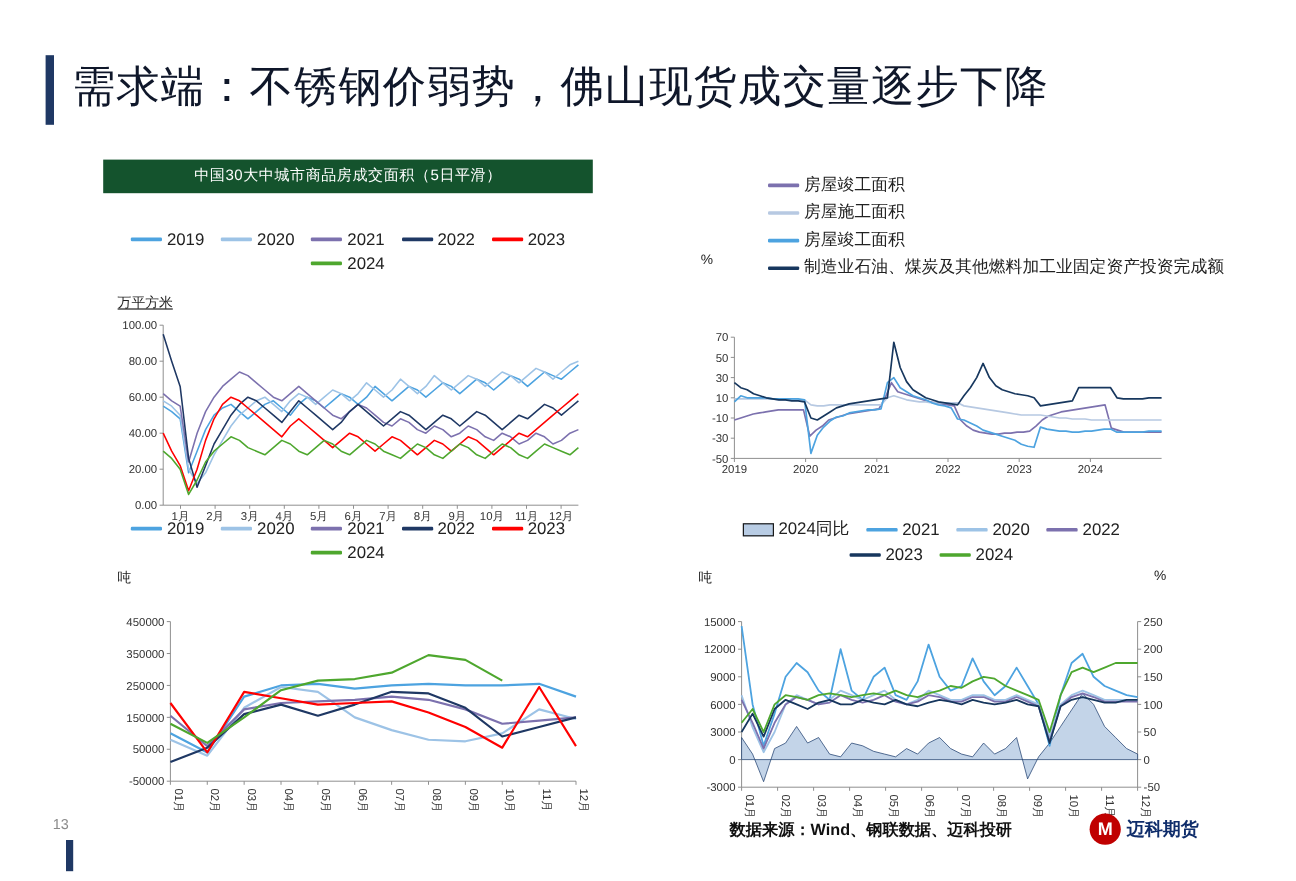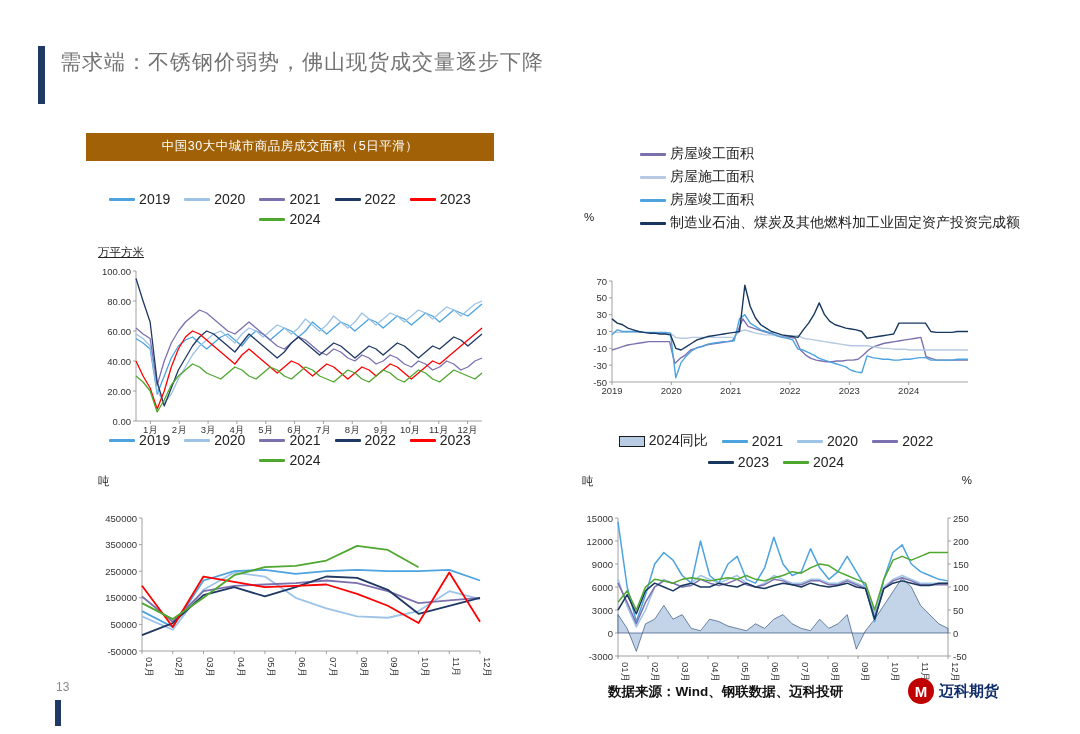"需求端：不锈钢价弱势，佛山现货成交量逐步下降" .slide-title { color: #737373 -> #0f172a; font-size: 21px -> 36px }
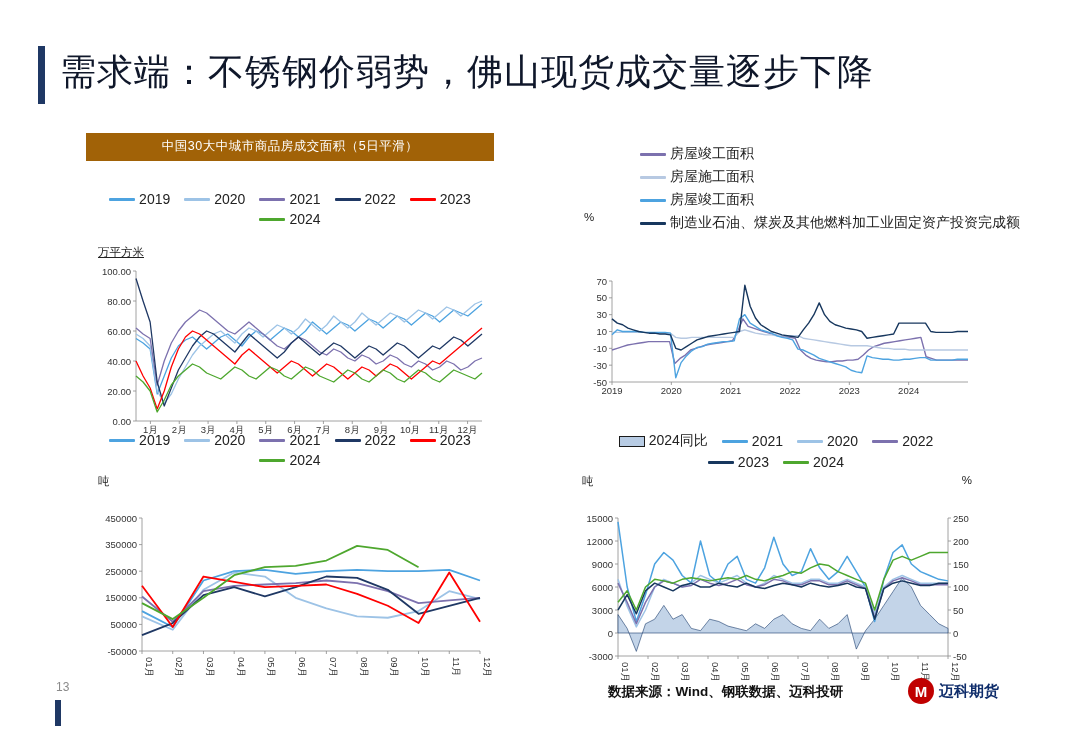"中国30大中城市商品房成交面积（5日平滑）" .panel-title { background: #a16207 -> #14532d }
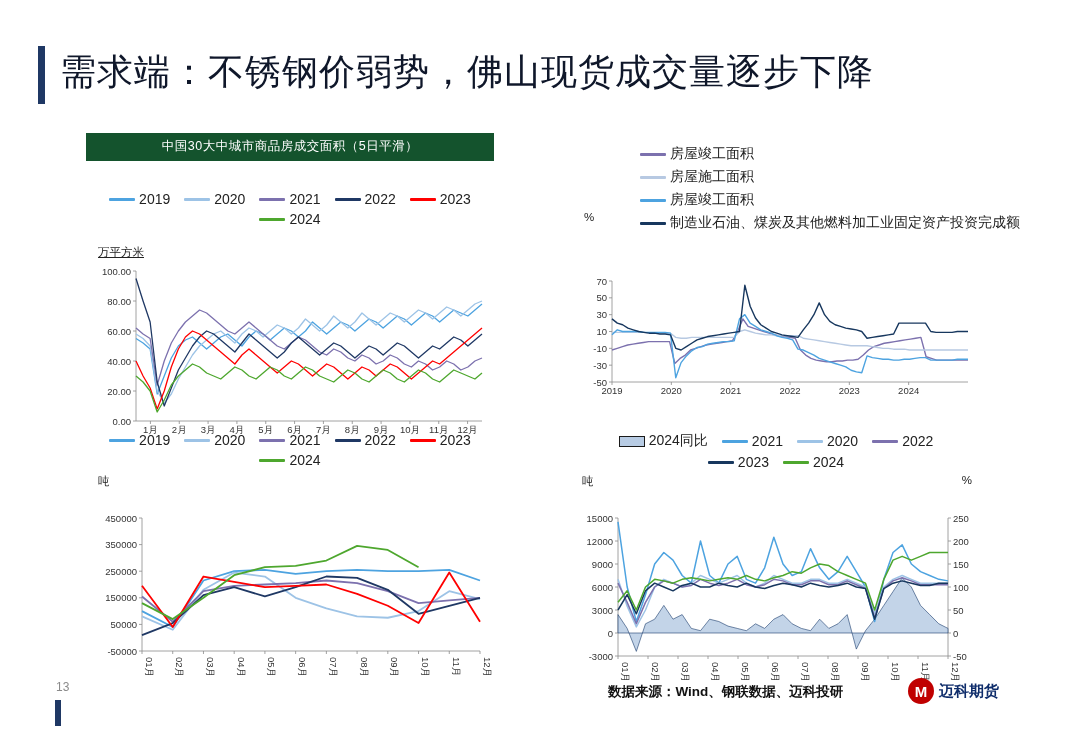"13" .page-num { margin-left: 12px -> none }
